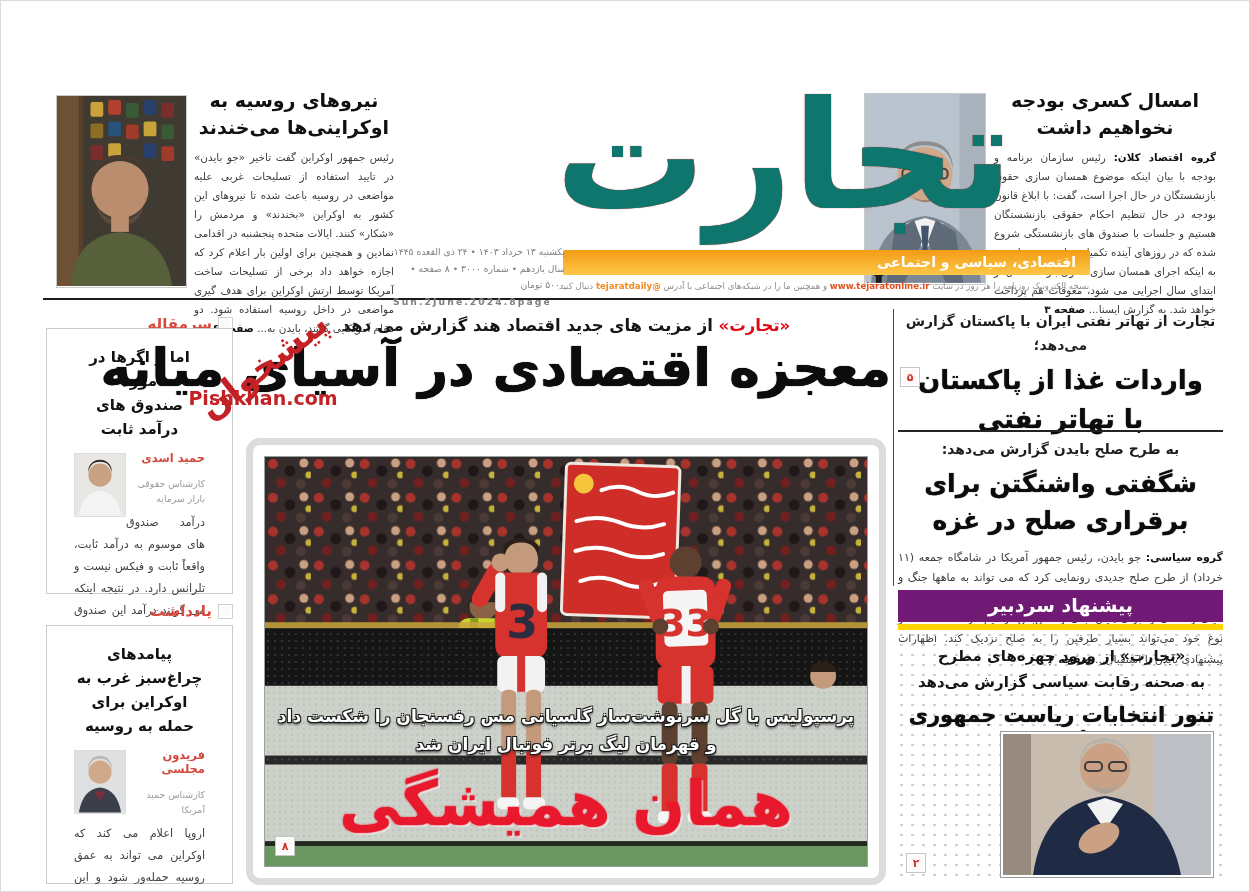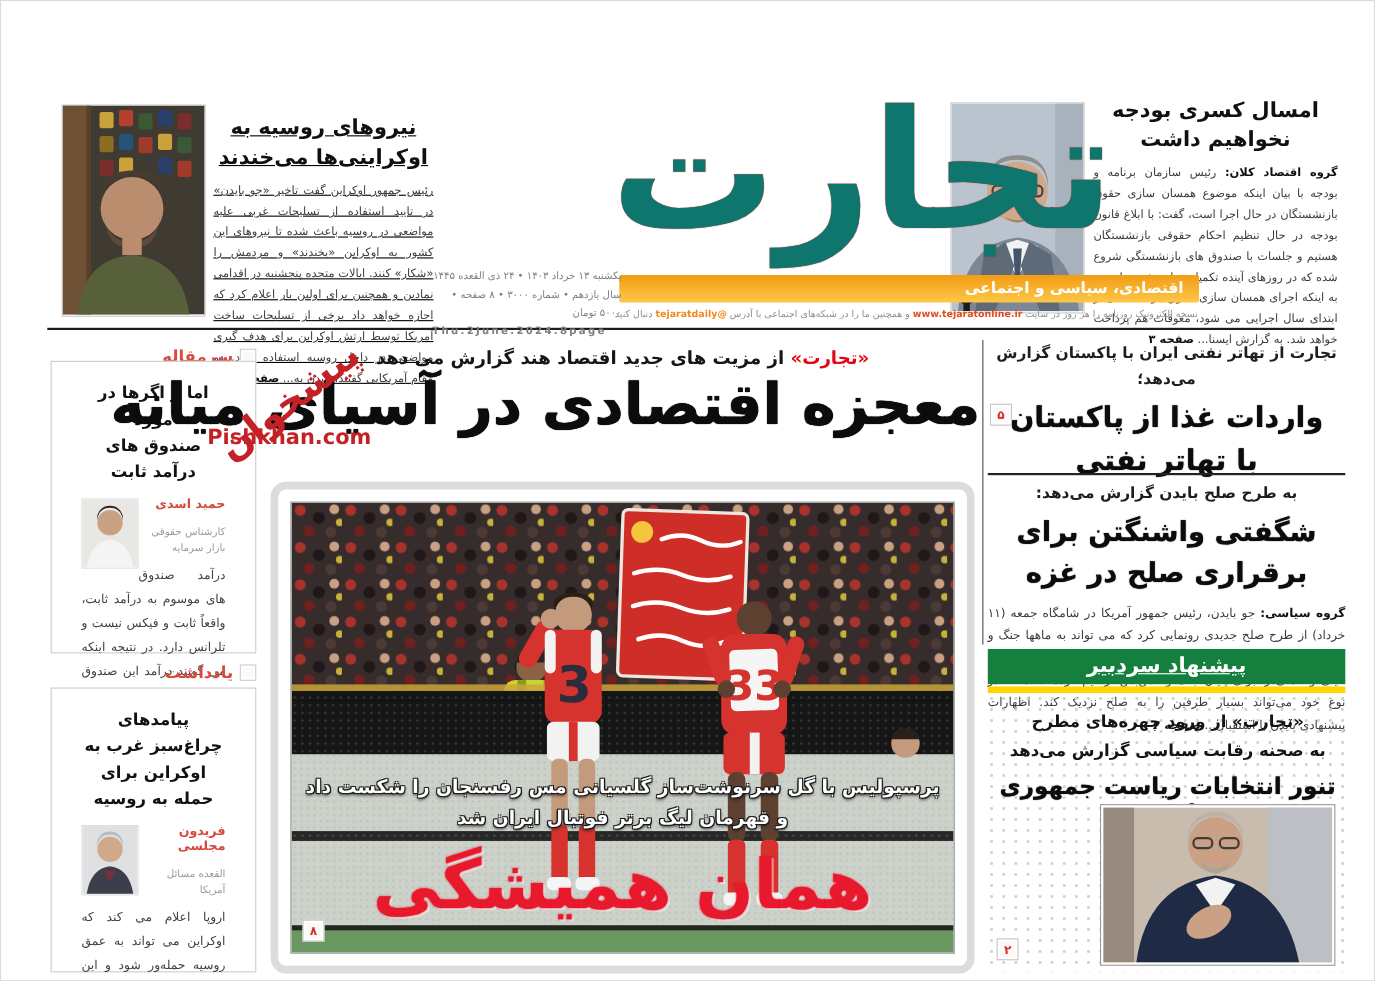"نیروهای روسیه به" .tl-text { text-decoration: underline -> none; top: 16px -> 0 }
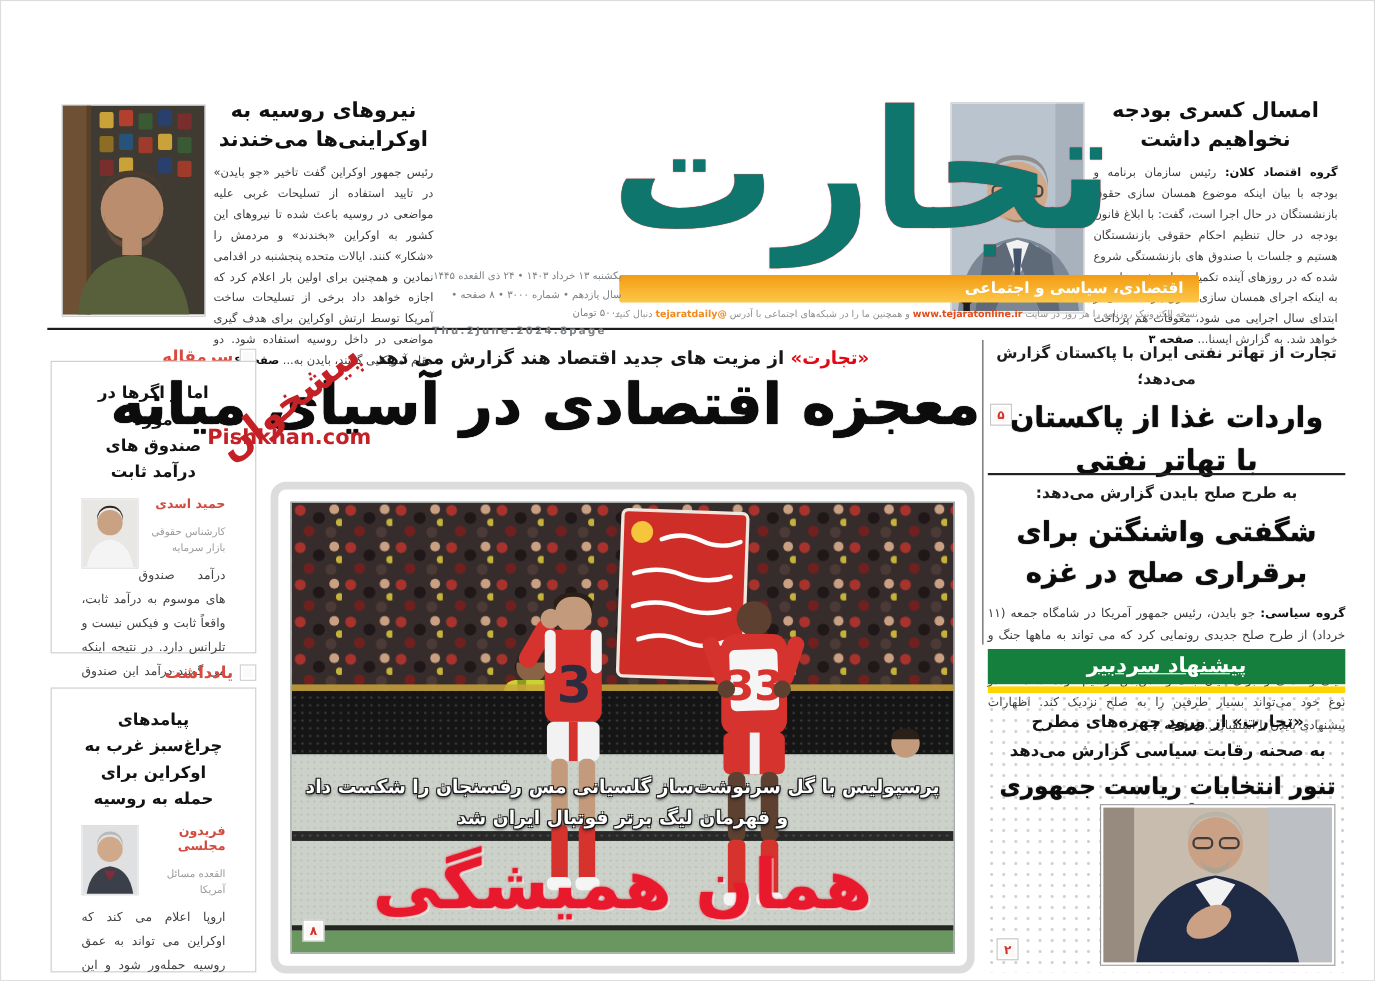"Thu.2June.2024.8page" div.date-en { text: Thu.2June.2024.8page -> Sun.2June.2024.8page }
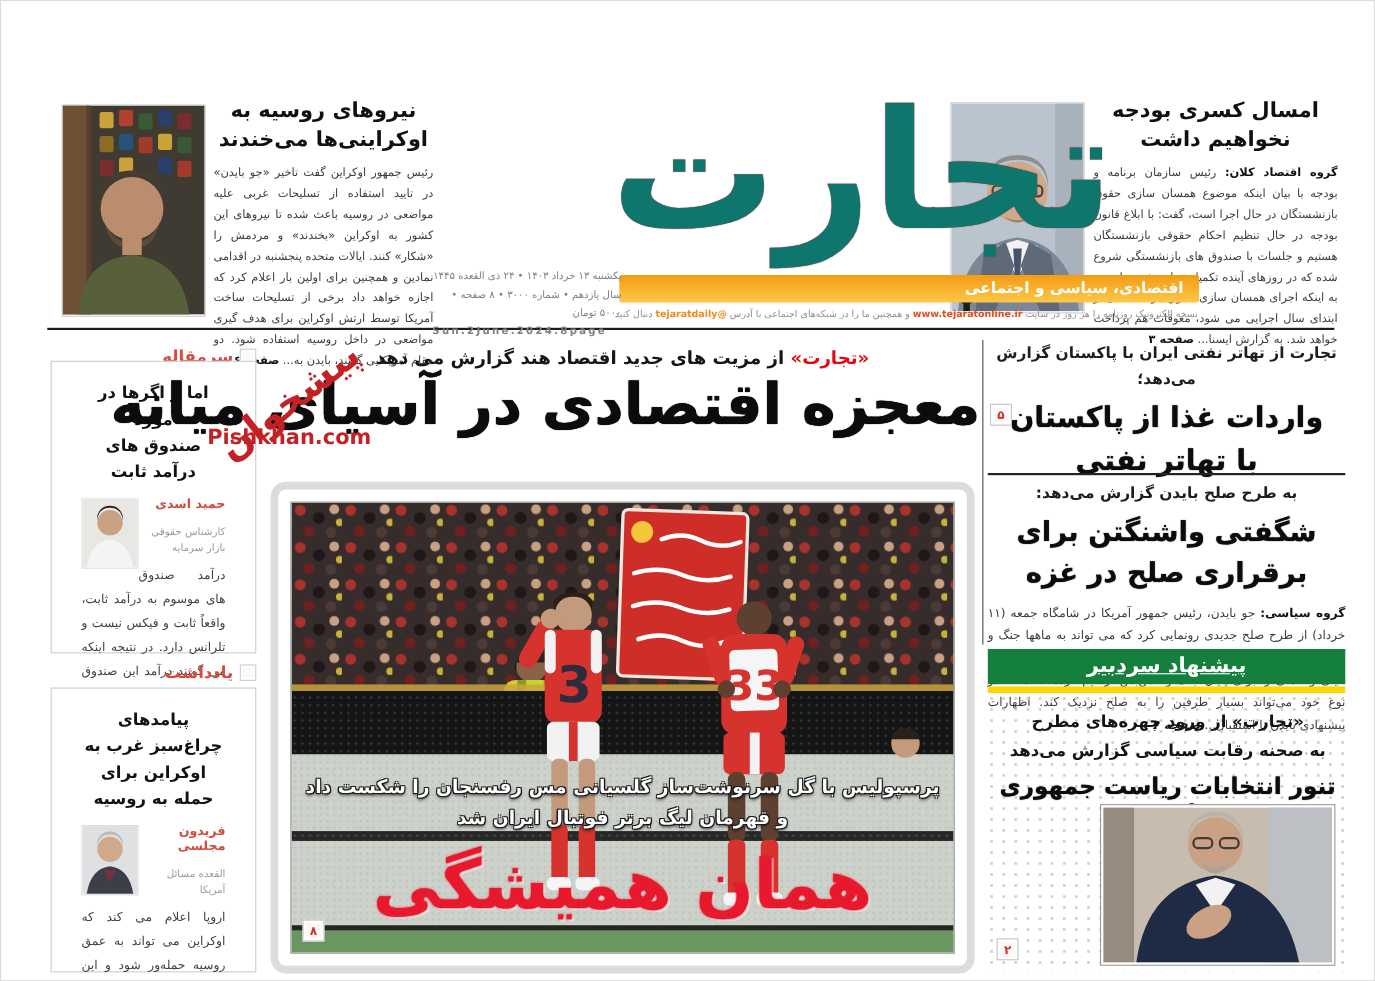"پیشنهاد سردبیر" .band-red-bar { background: #15803d -> #701a75; text-decoration: underline -> none }
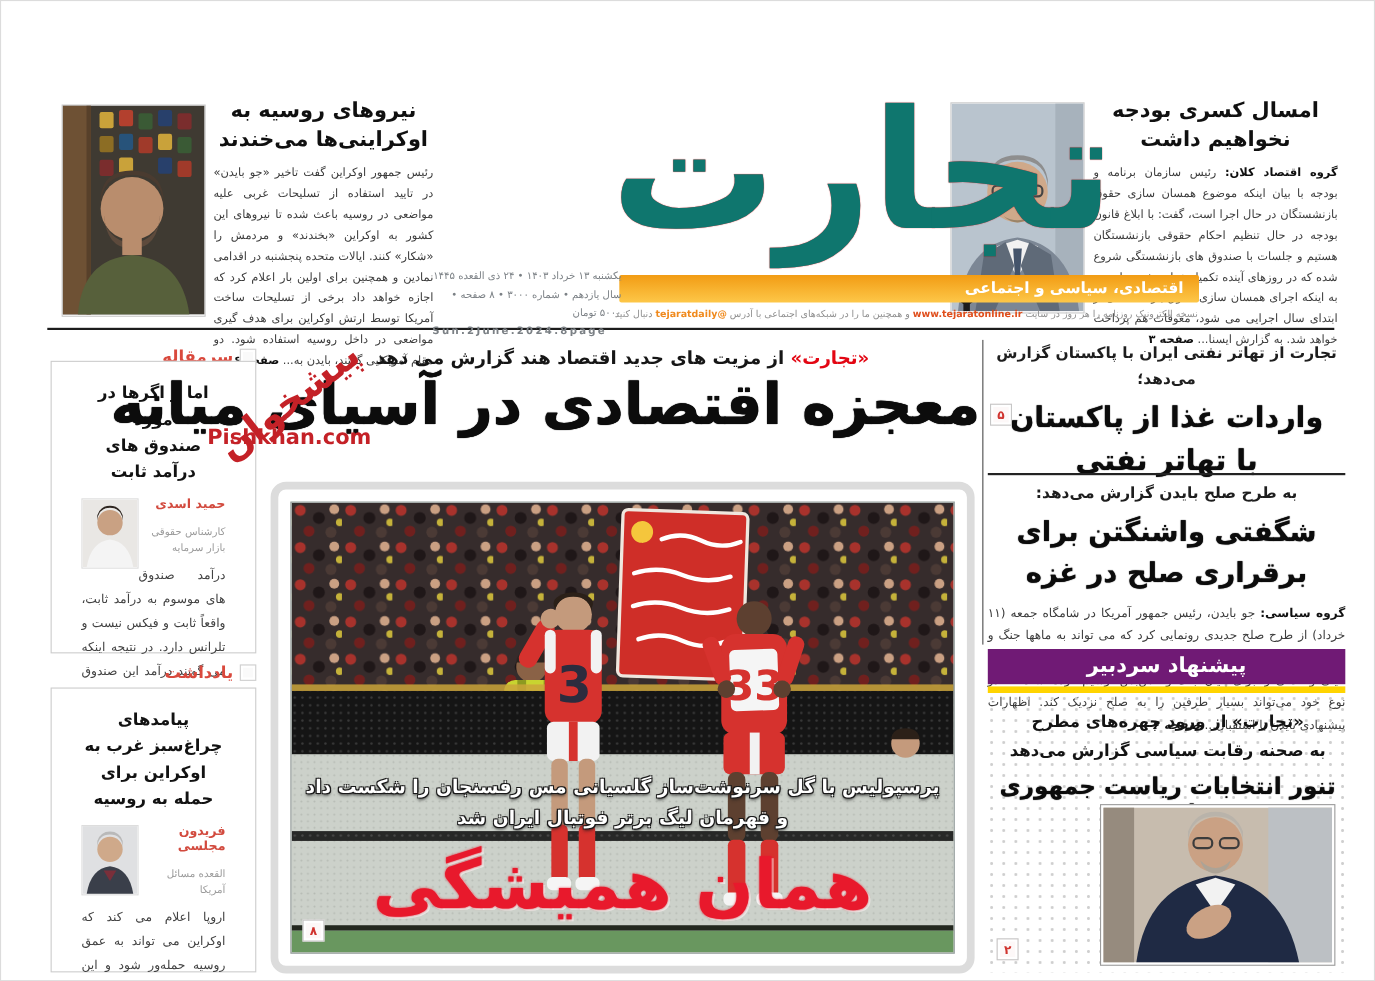"القعده مسائل آمریکا" div.author-role { text: القعده مسائل -> کارشناس حمید }
